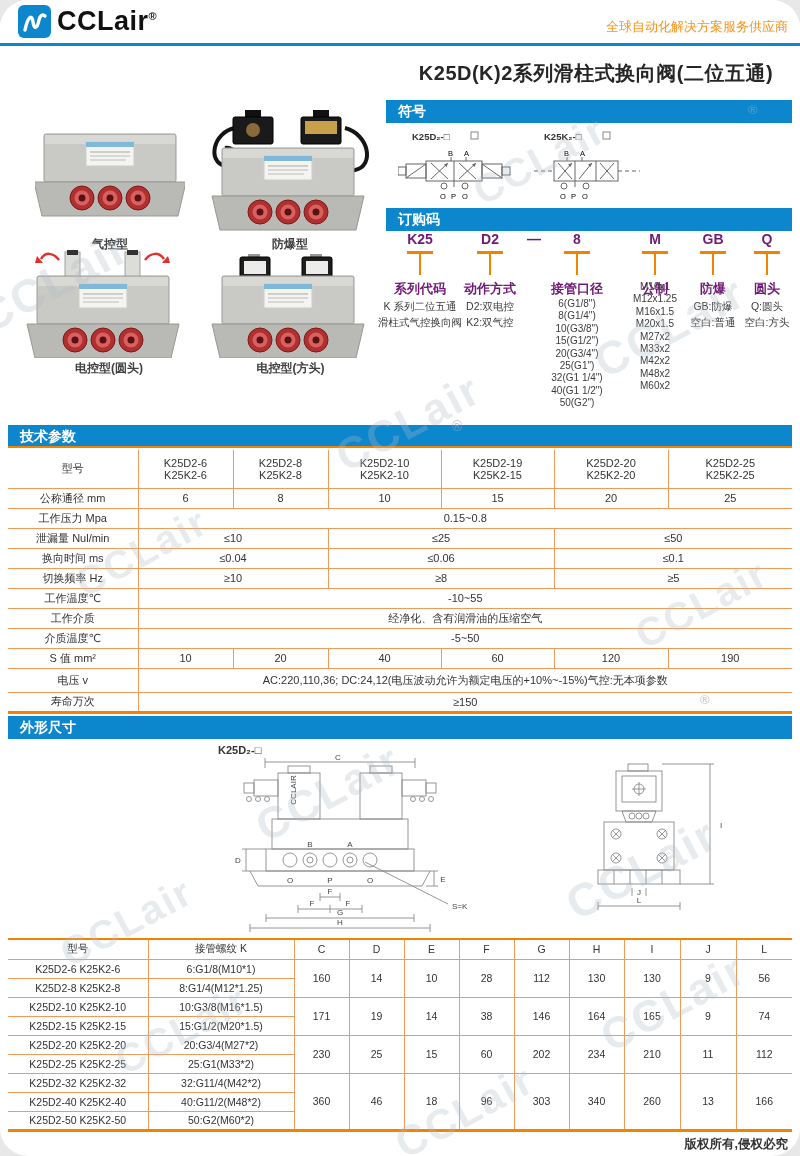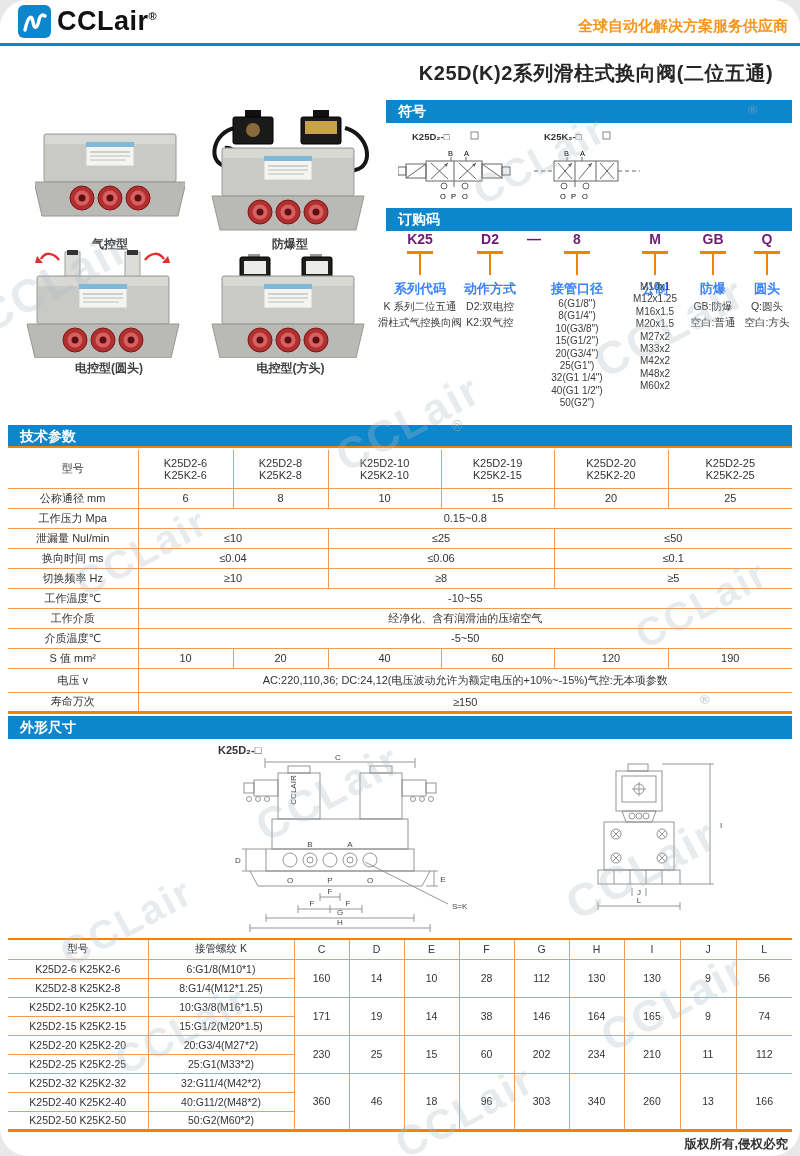"全球自动化解决方案服务供应商" .tagline { font-size: 15px -> 13px; font-weight: 700 -> 400 }
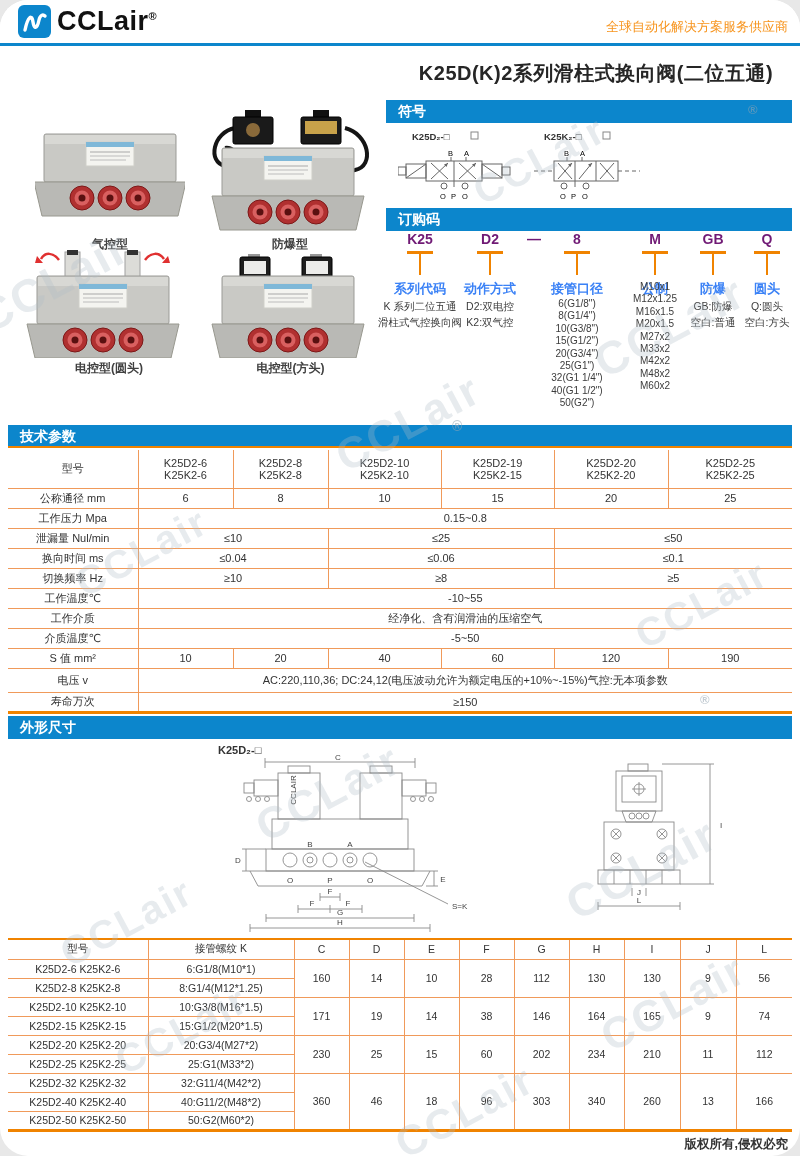"系列代码" .olabel { color: #3b82f6 -> #701a75 }
